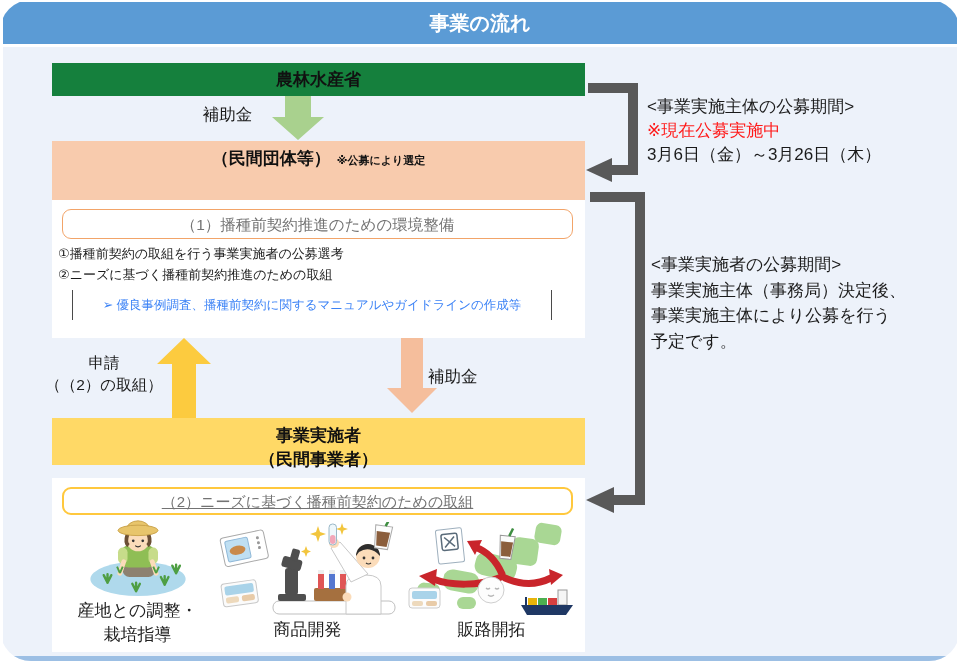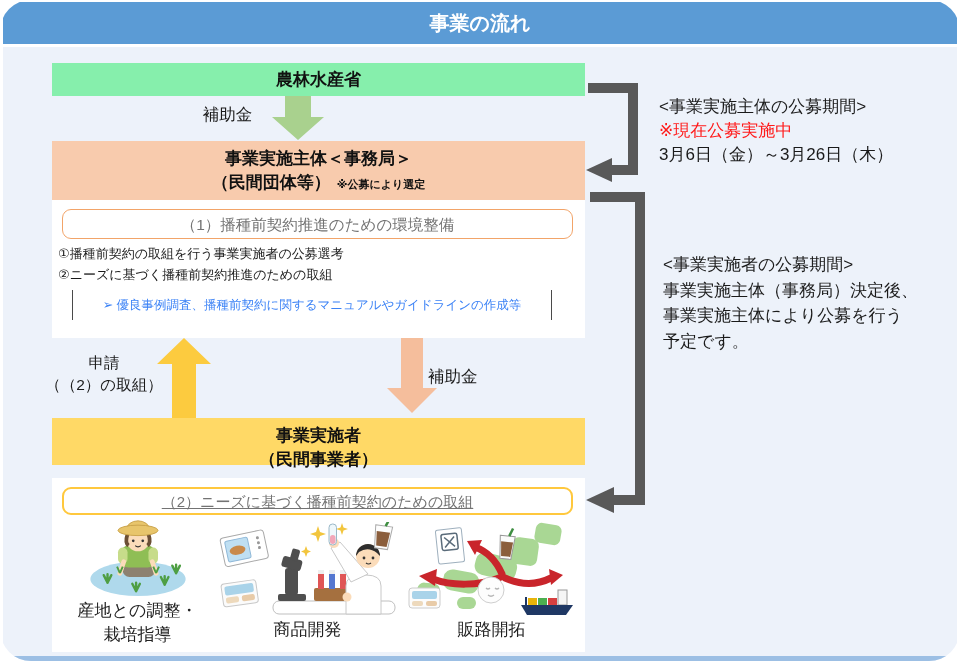"農林水産省" .box-green { background: #86efac -> #15803d }
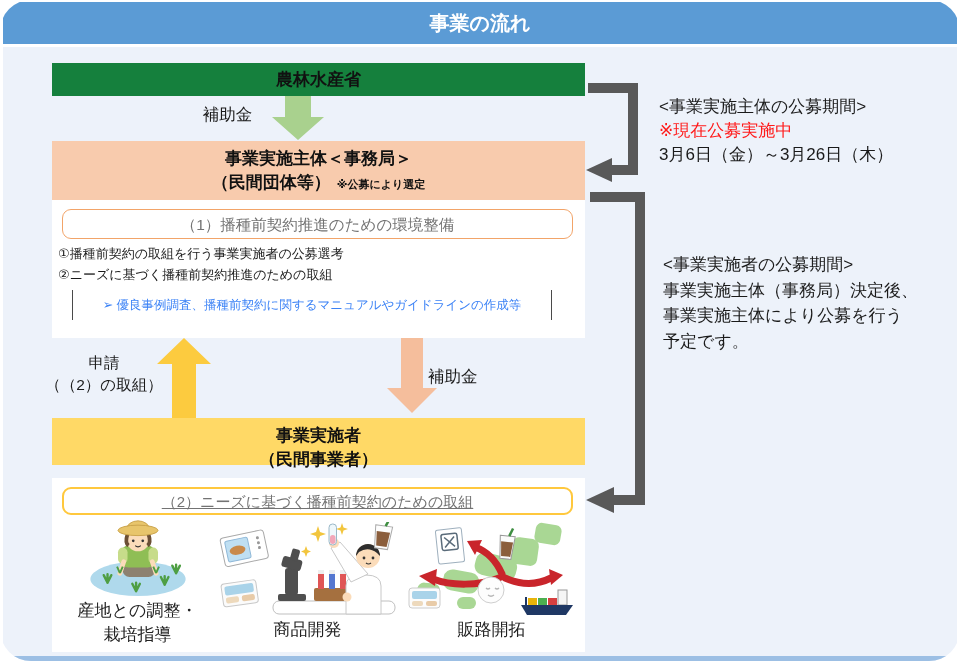"<事業実施主体の公募期間>" .side-text { margin-left: 12px -> none }
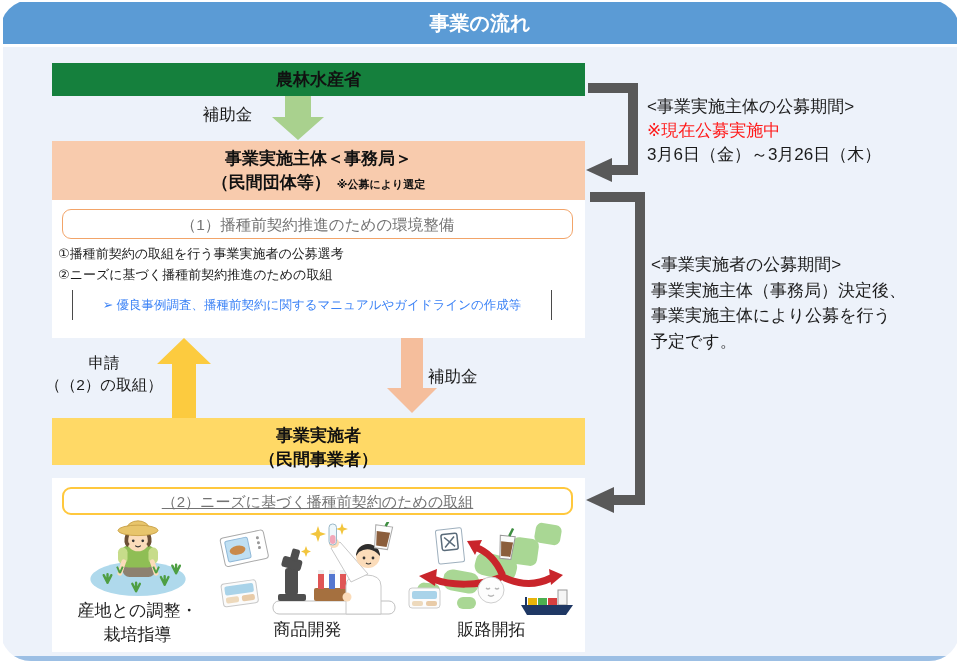"事業実施主体＜事務局＞" div { html: <div>事業実施主体＜事務局＞</div> -> none }
